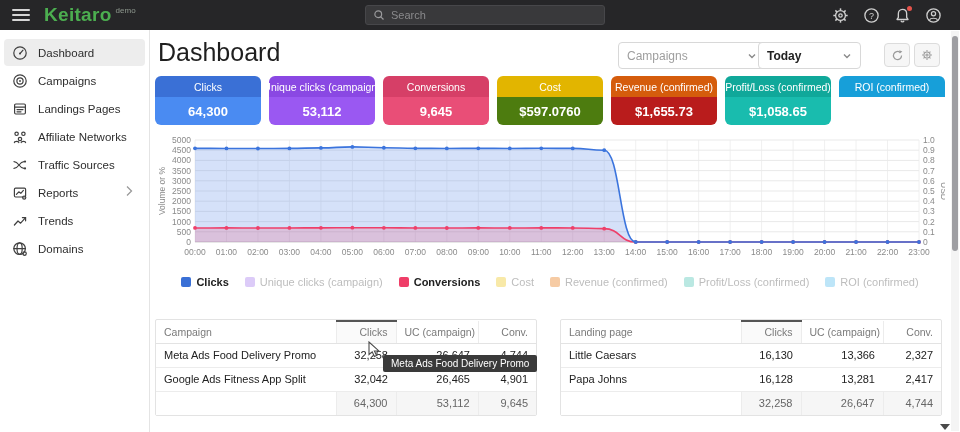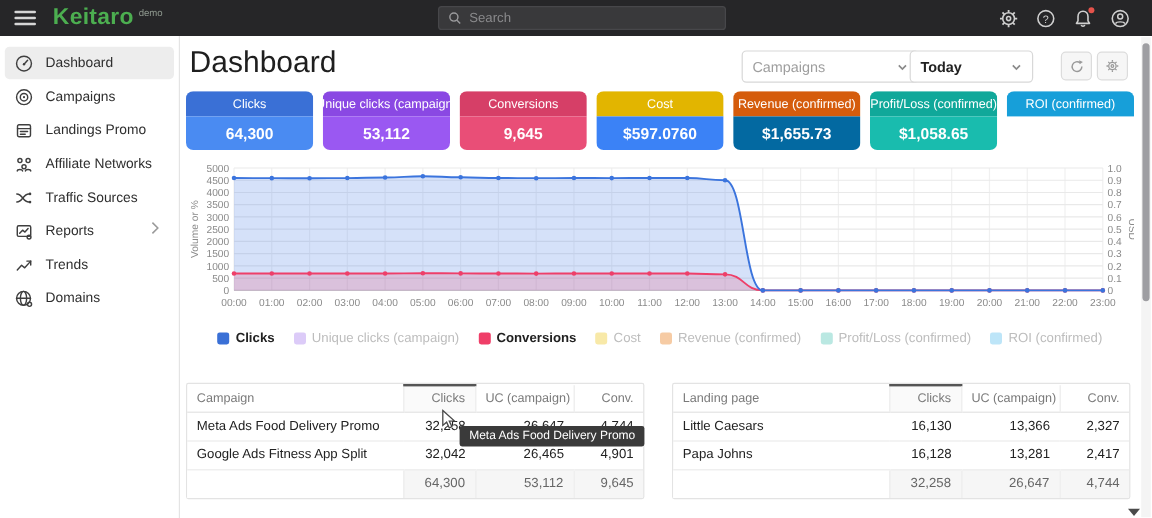"Landings Promo" span.s-label { text: Promo -> Pages }
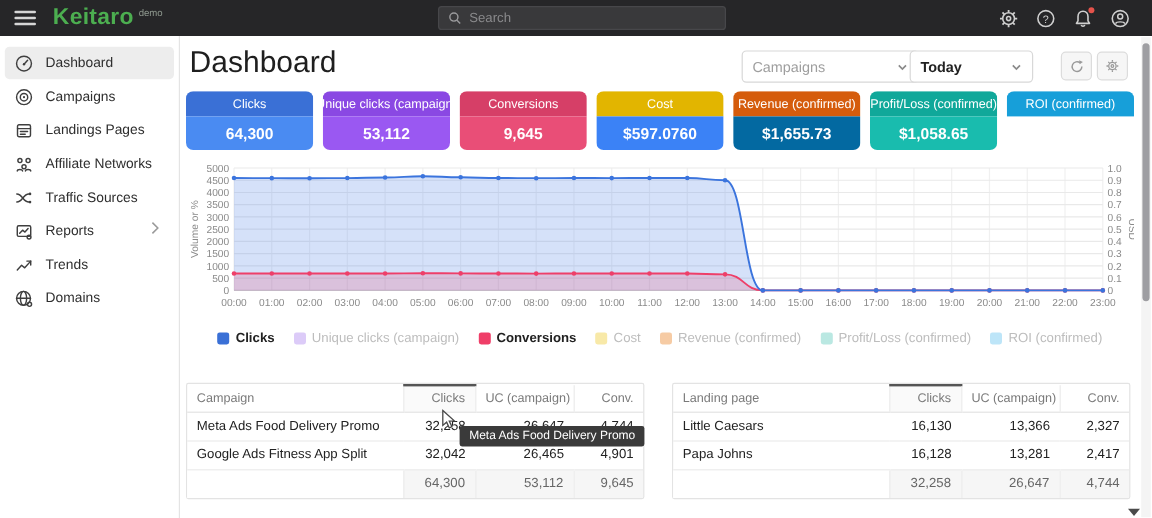"$597.0760" div.card-v { background: #3b82f6 -> #4d7c0f }
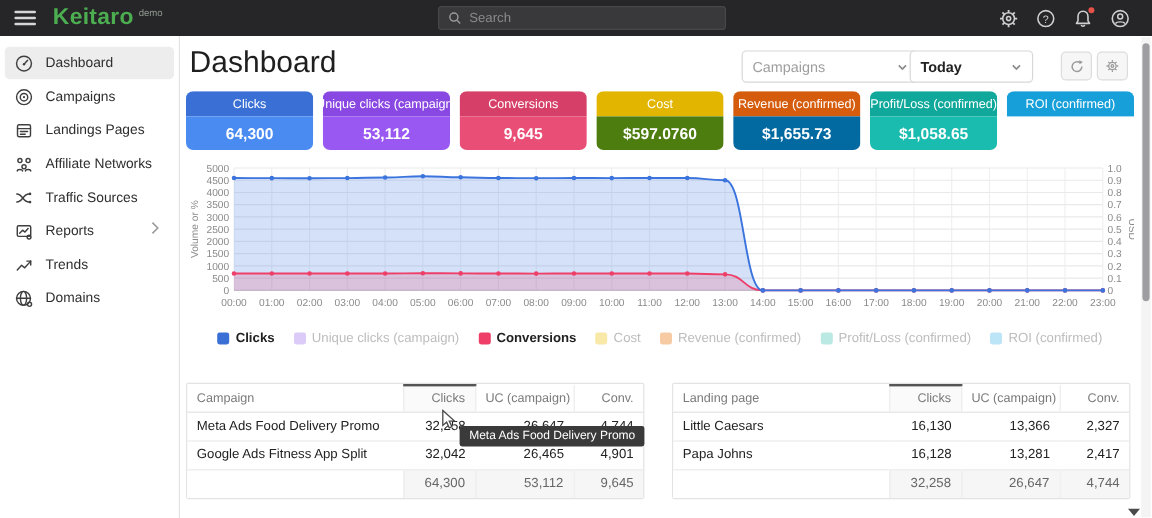"$1,655.73" div.card-v { background: #0369a1 -> #b91c1c }
